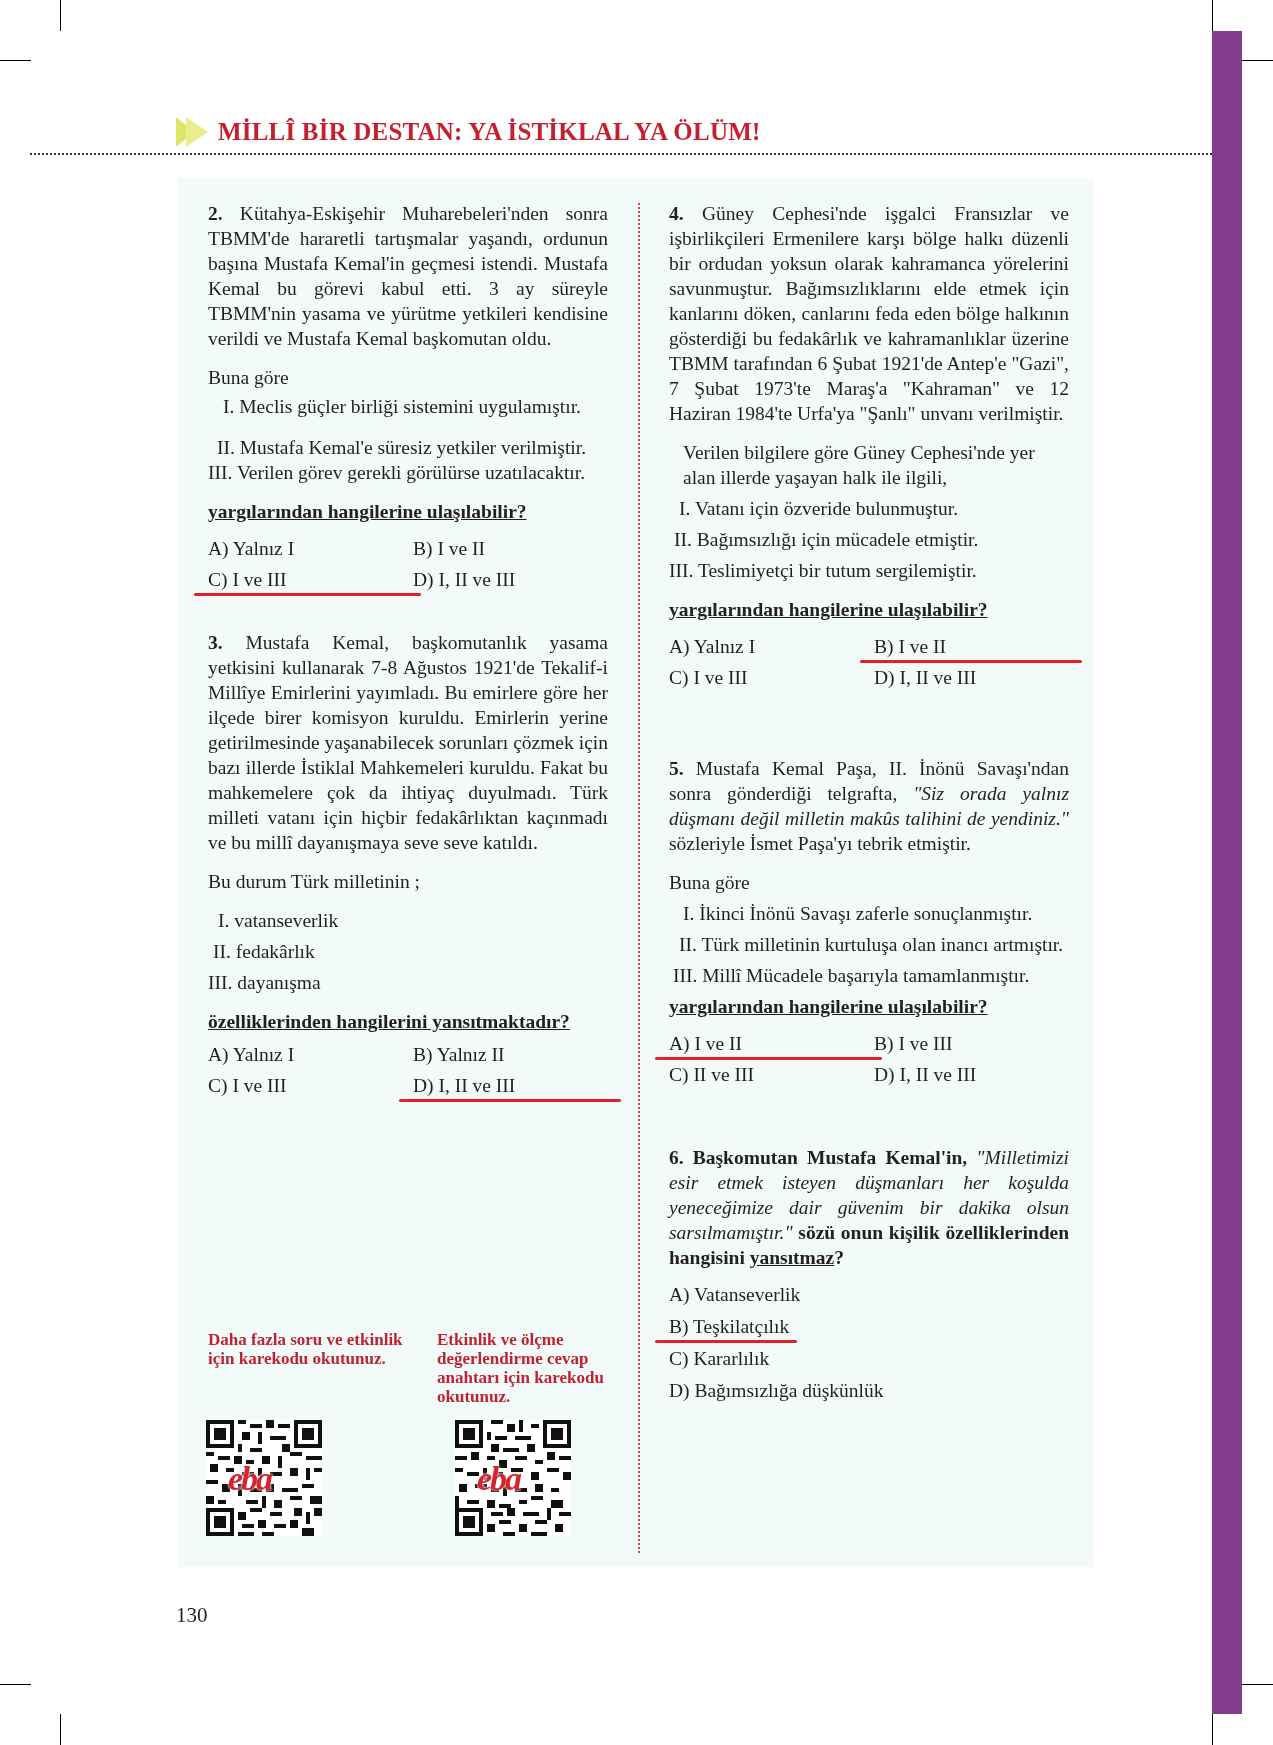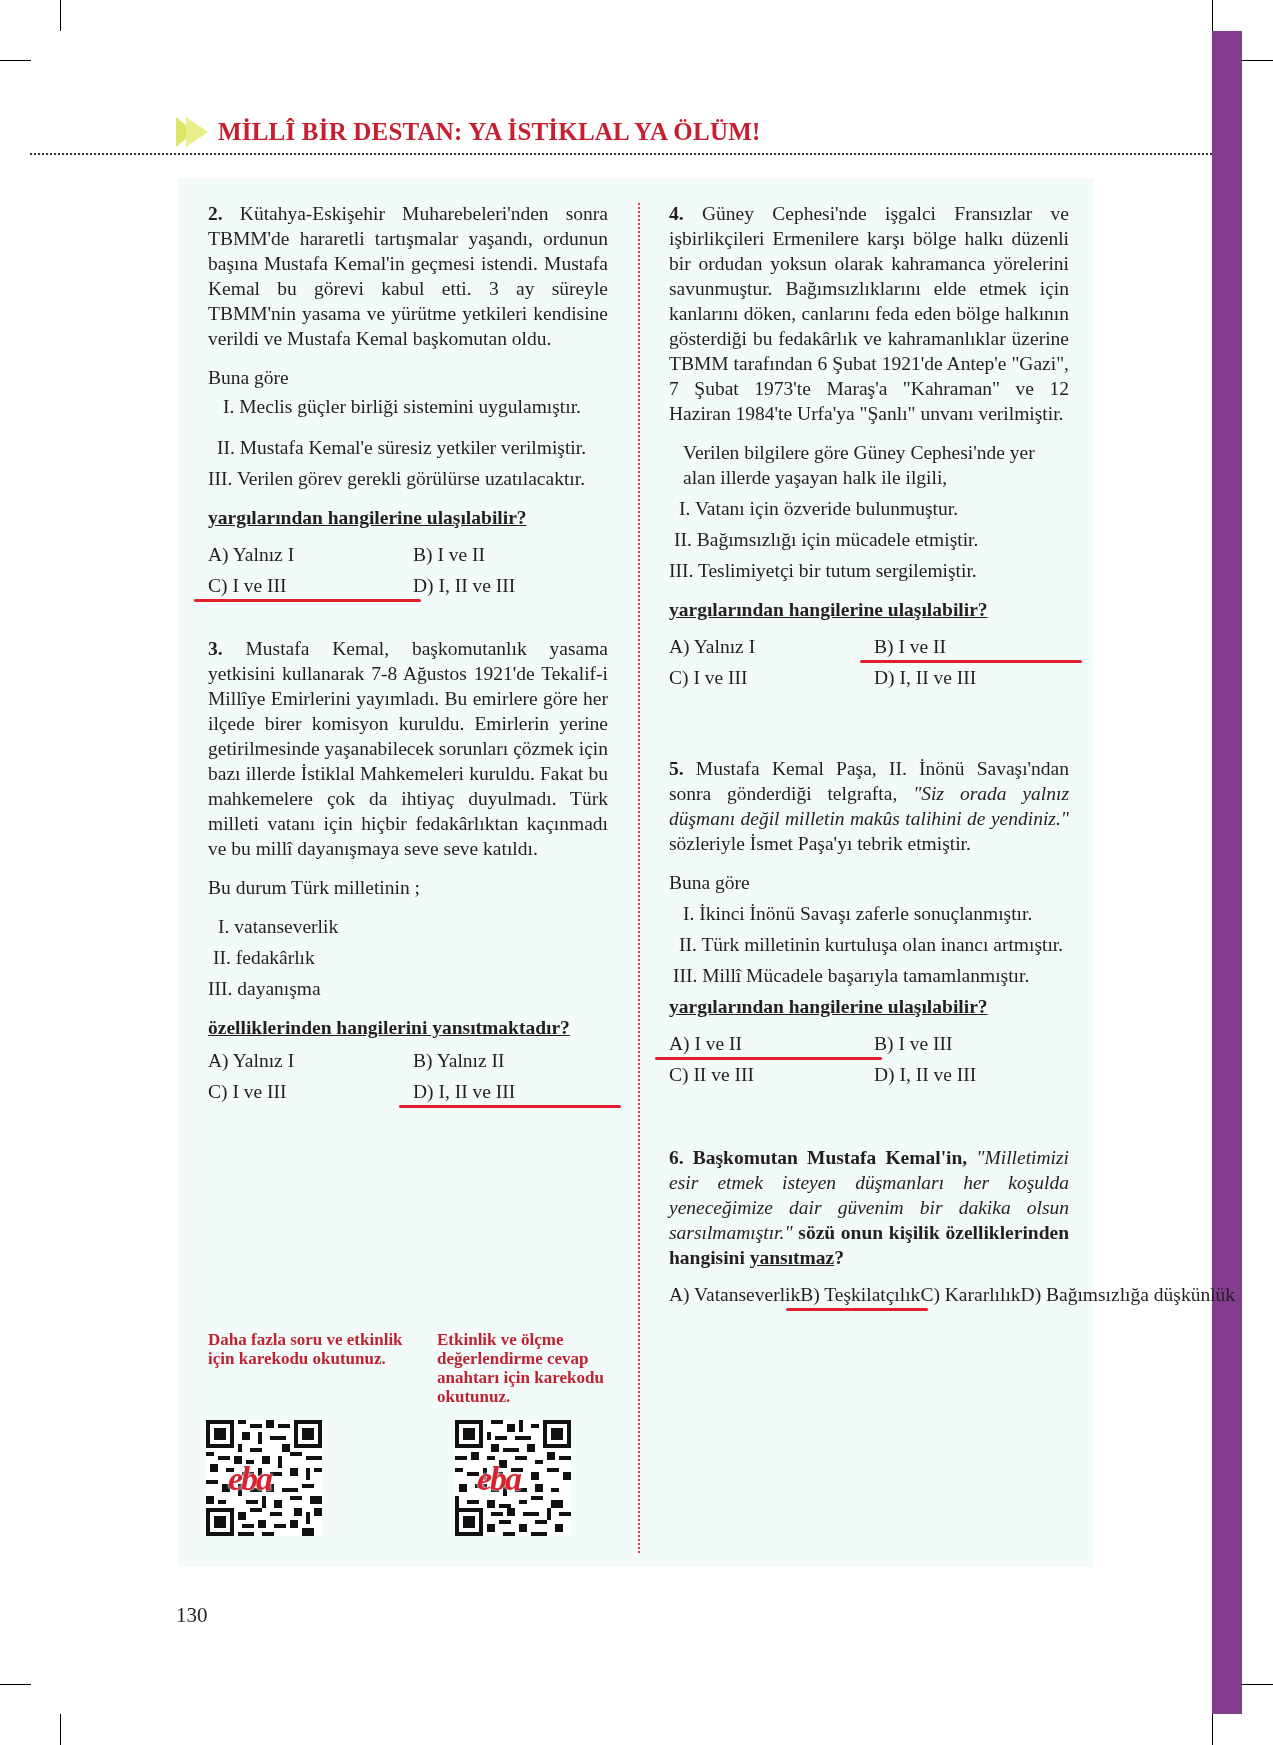"III. Verilen görev gerekli görülürse" p.stmt { margin-top: 6px -> none }
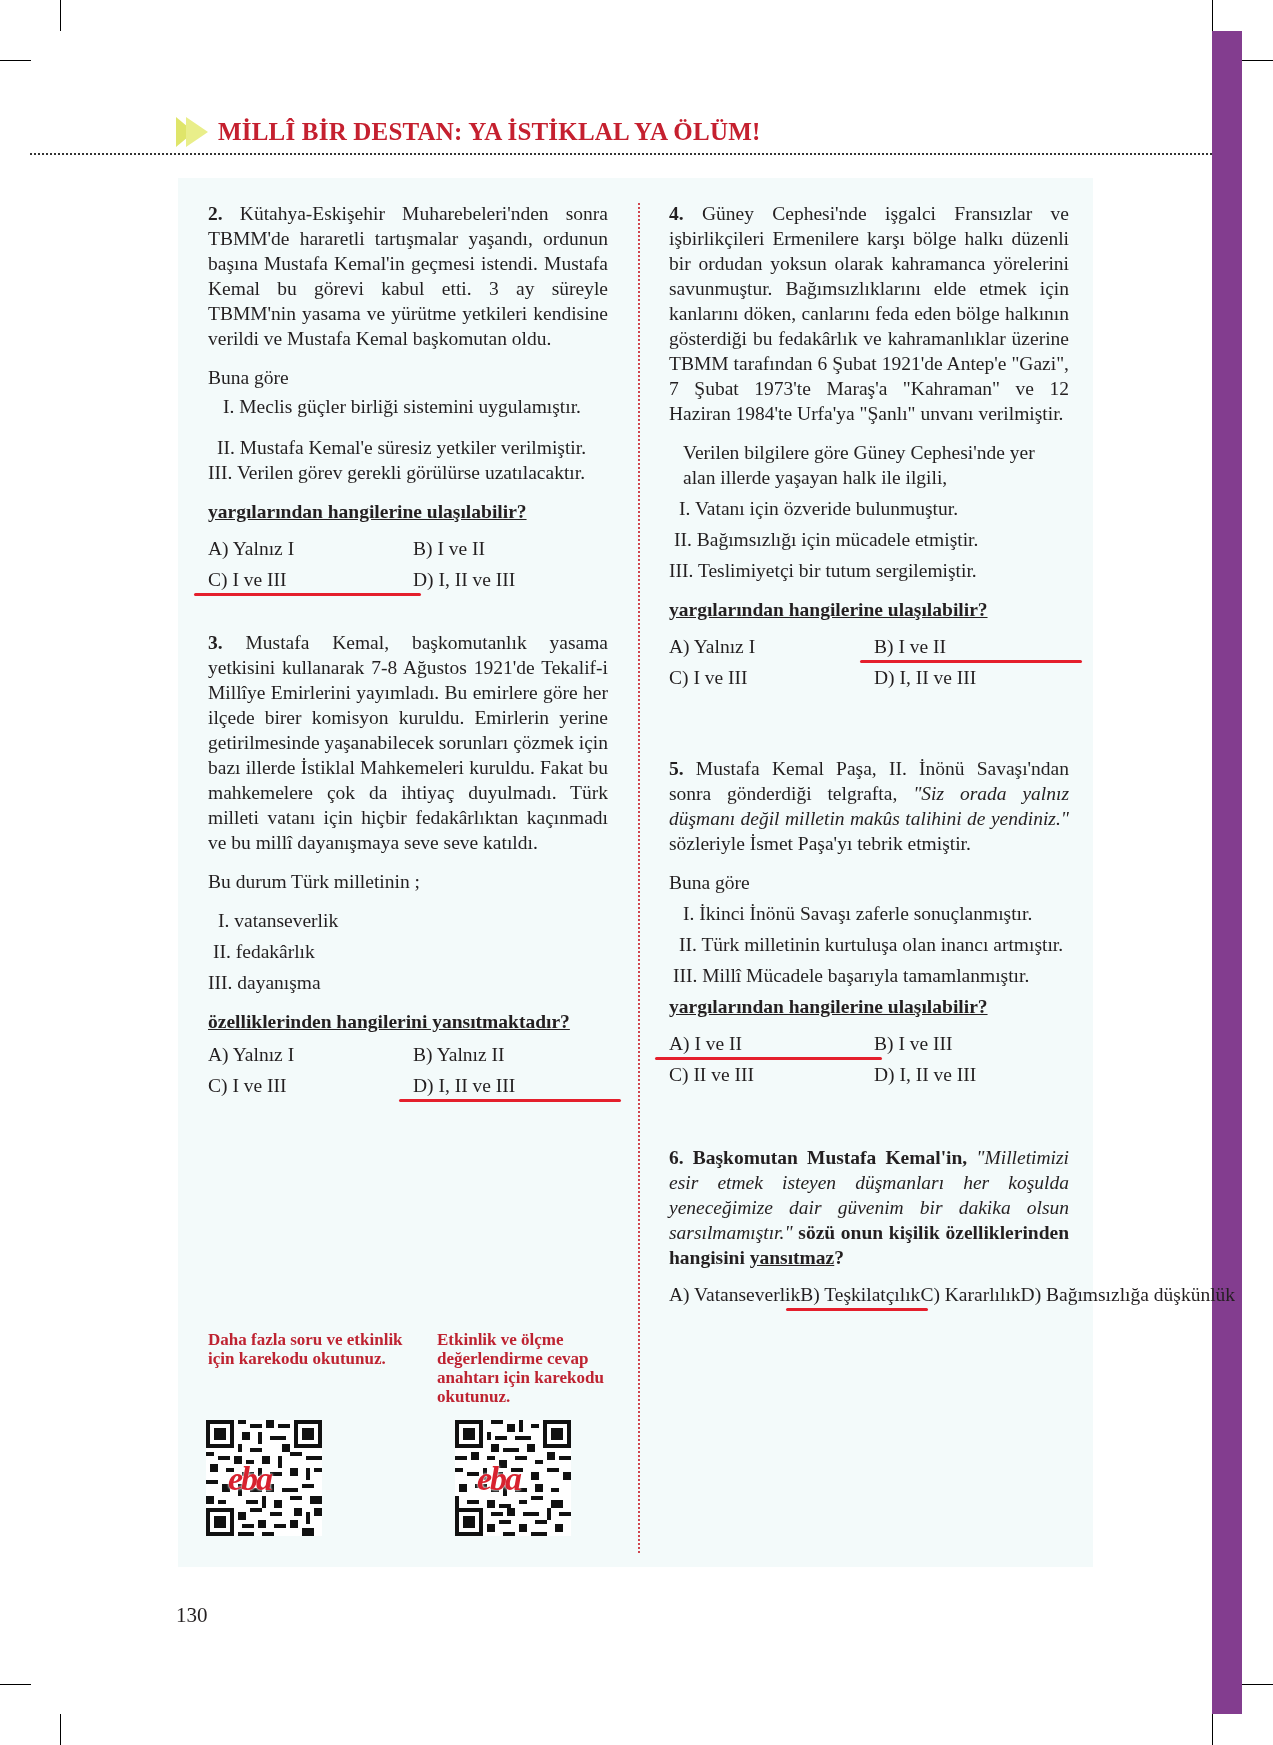"A) Vatanseverlik" div { flex-direction: row -> column }
